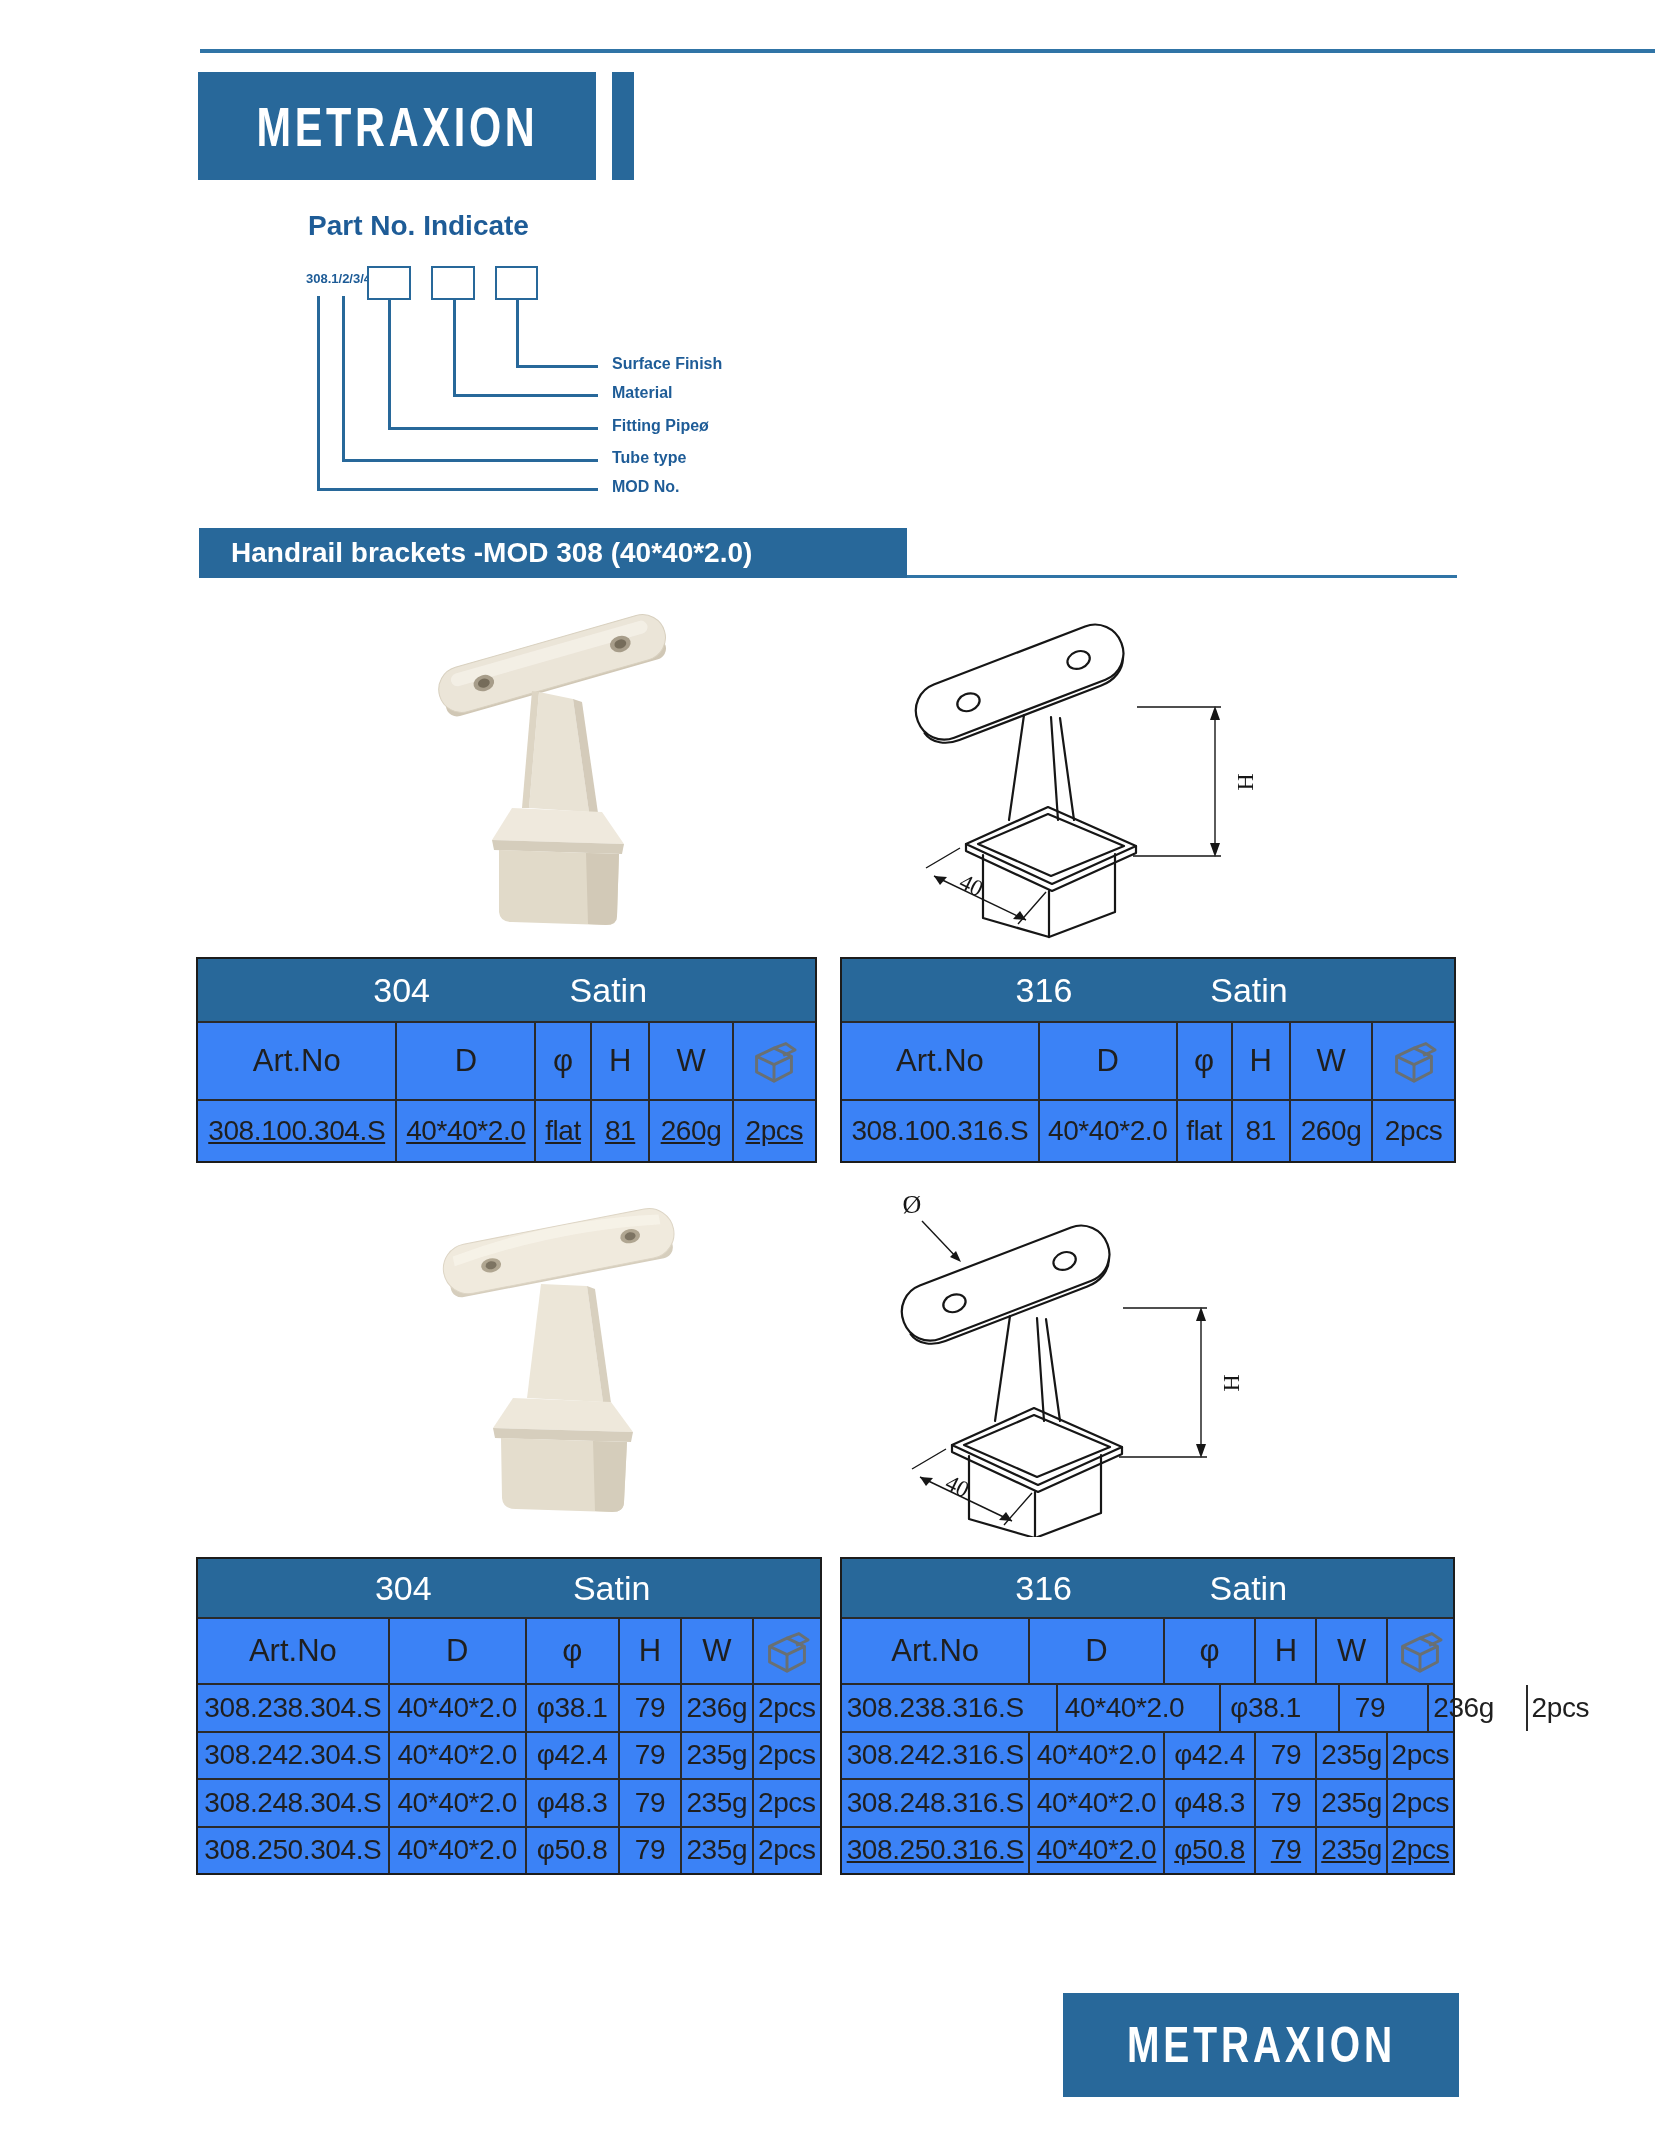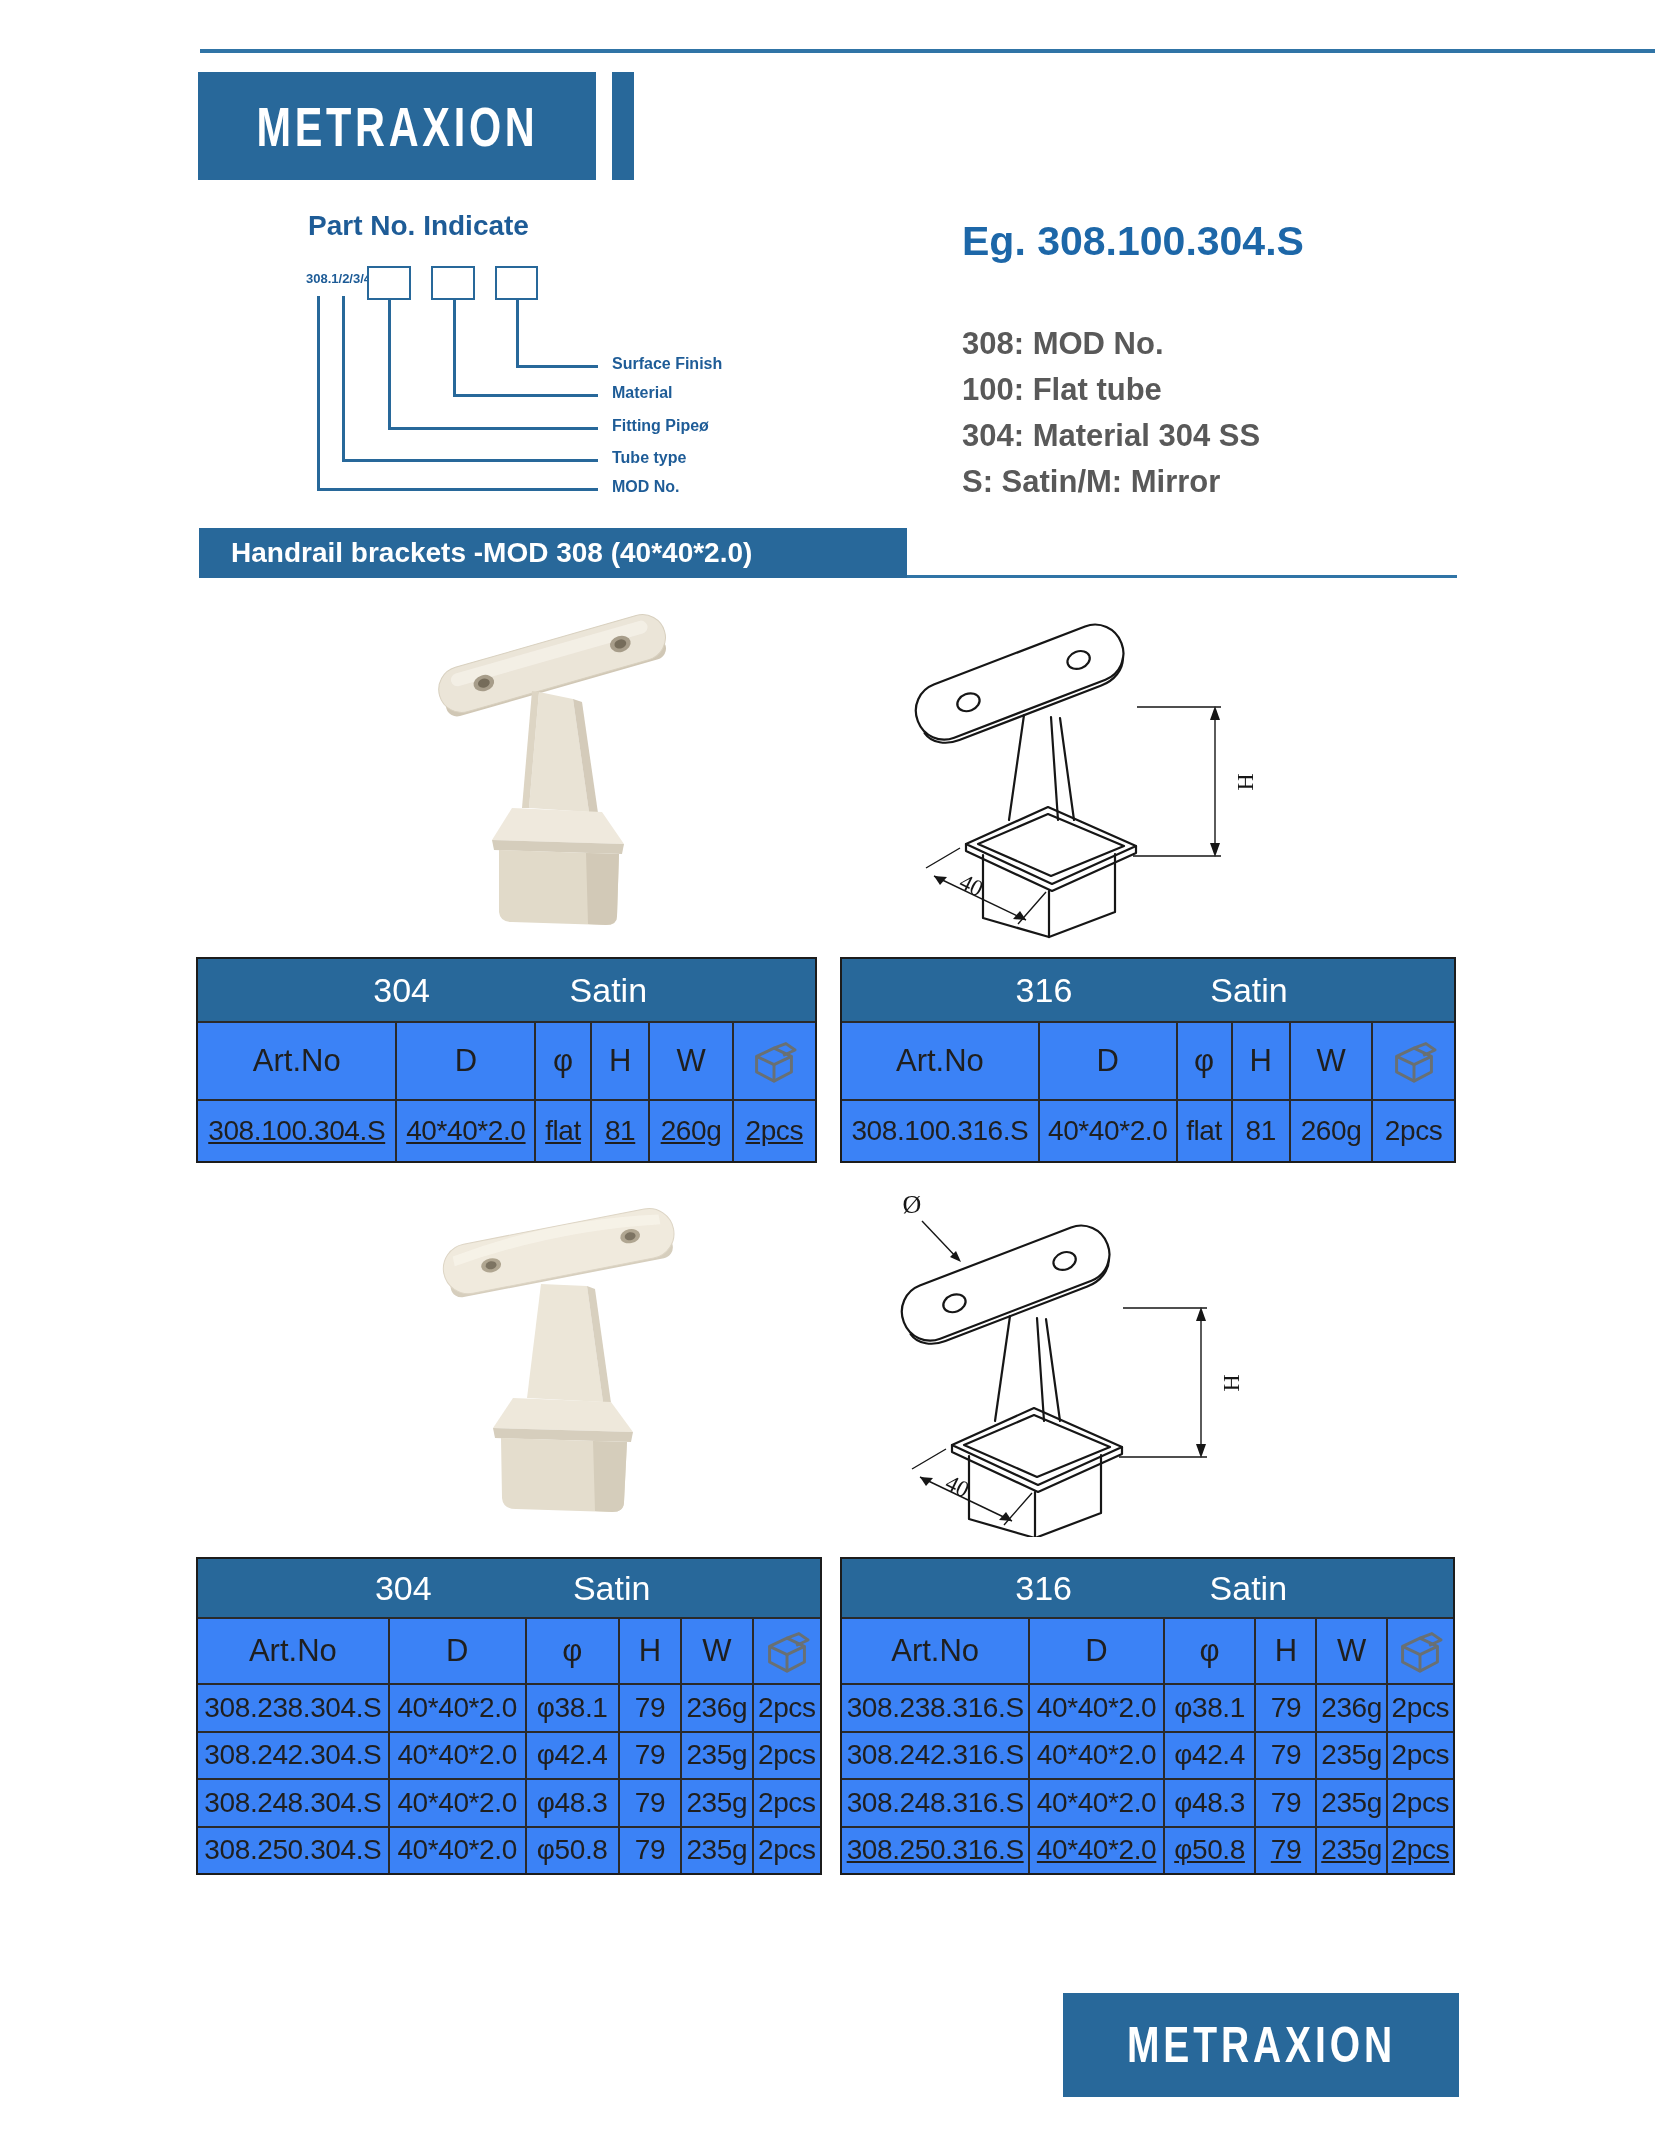"Eg. 308.100.304.S" div.eg { html: <div> <div>Eg. 308.100.304.S</div> <div> <div>308: MOD No.</div> <div>100: Flat tube</div> <div>304: Material 304 SS</div> <div>S: Satin/M: Mirror</div> </div> </div> -> none }
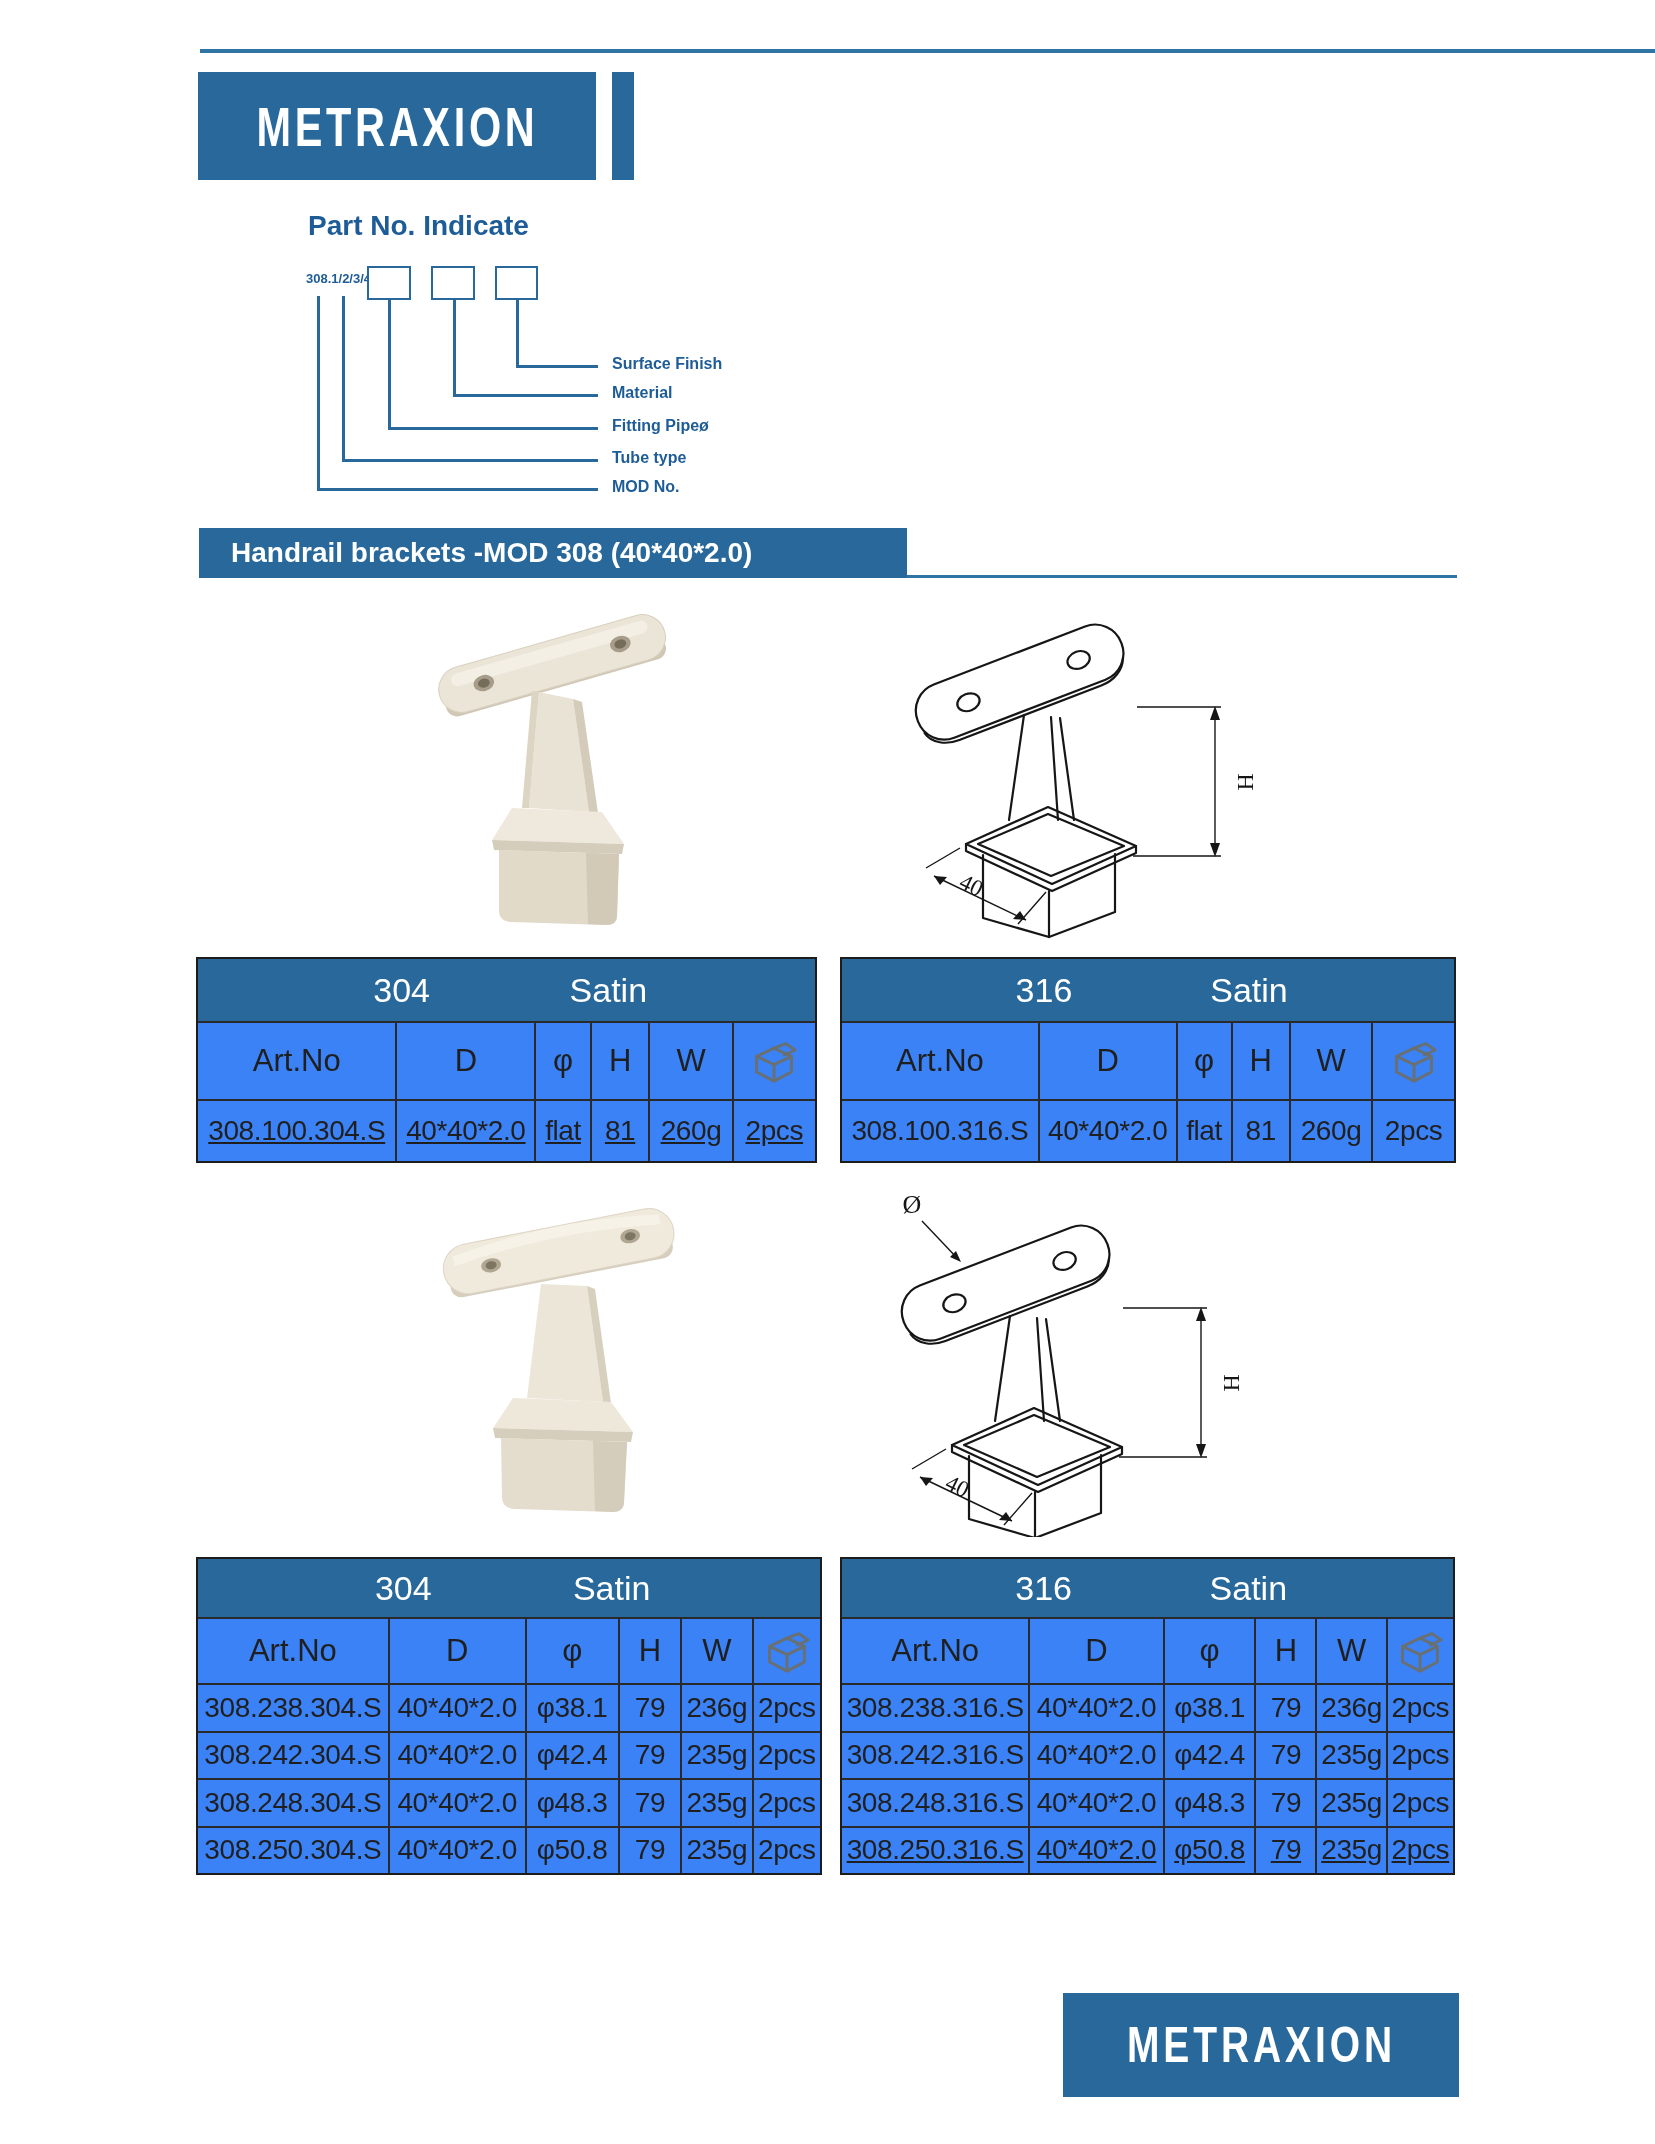"308.238.316.S" div.grow { gap: none -> 28px }
